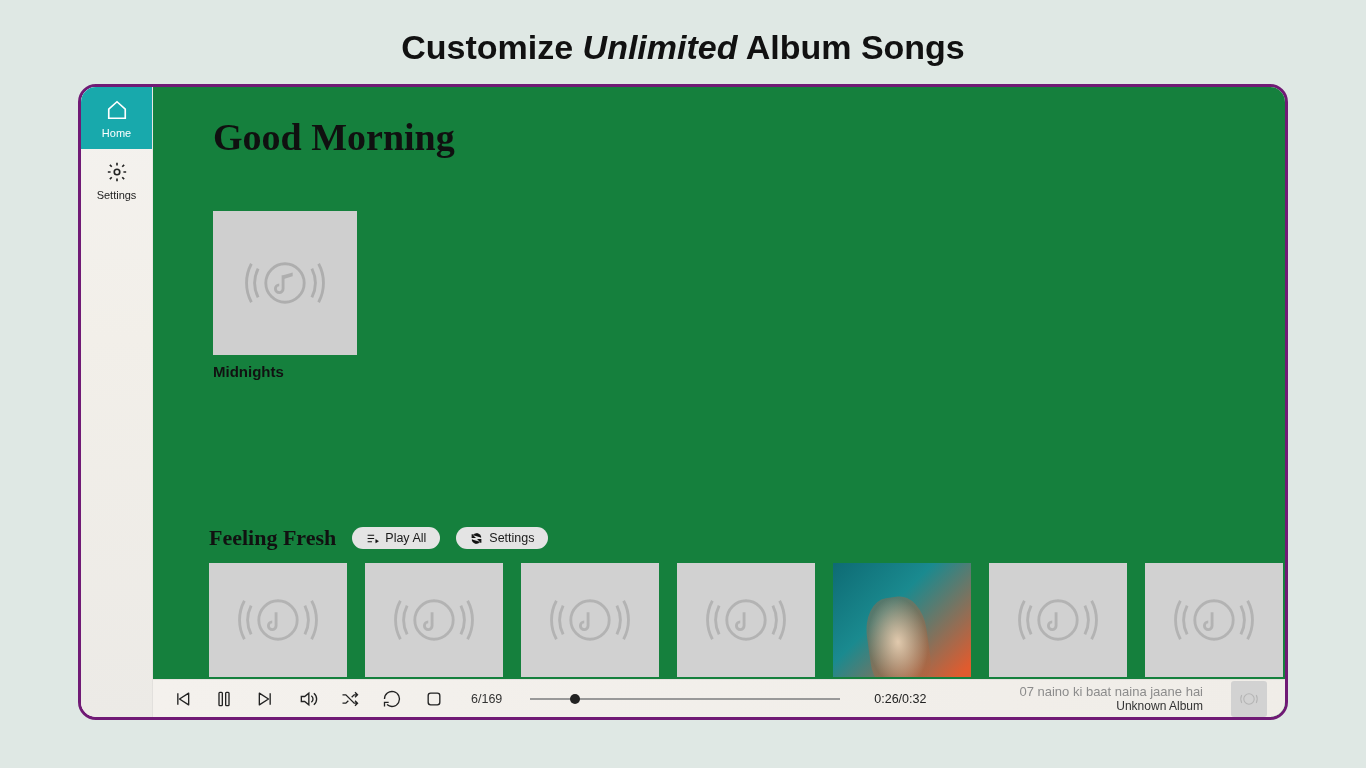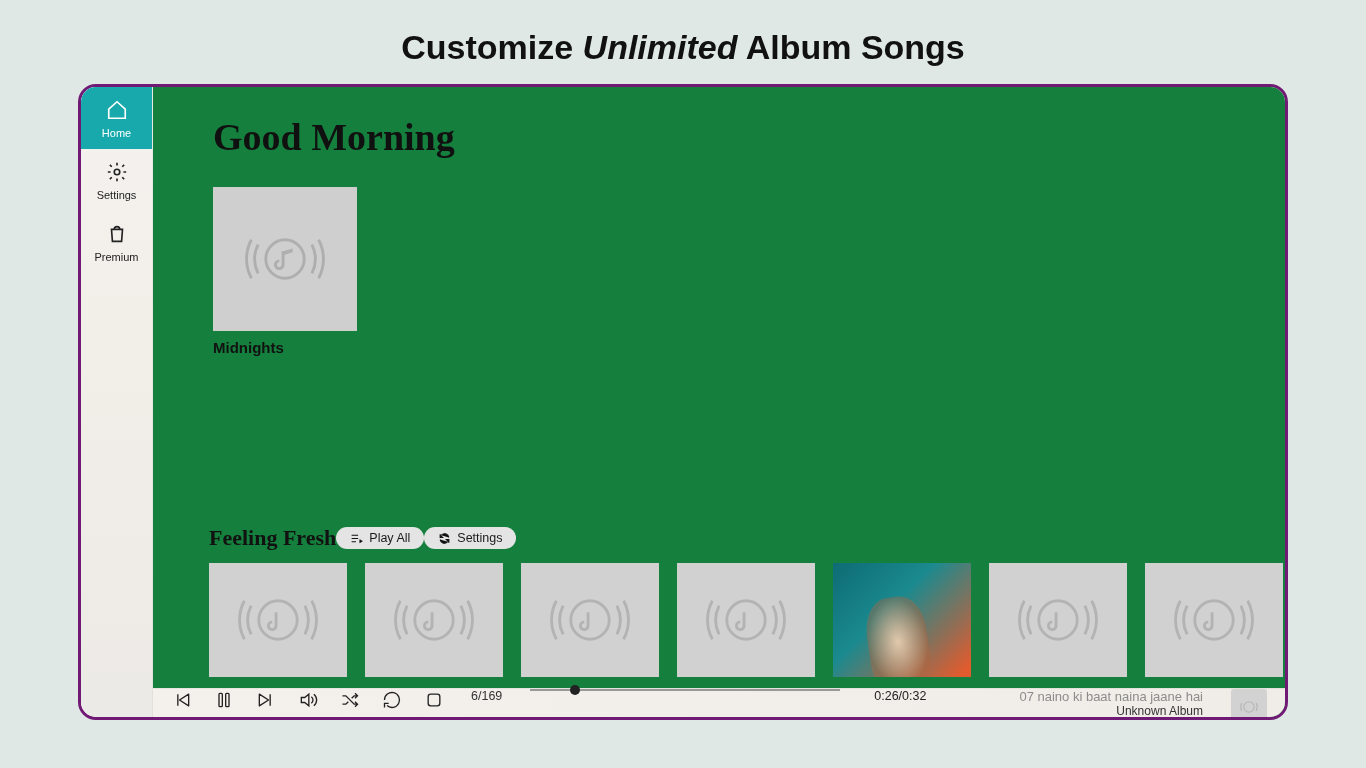"Premium" div.sidebar-item { html: <div> <span> <svg> <path></path> <path></path> </svg> </span> <span>Premium</span> </div> -> none }
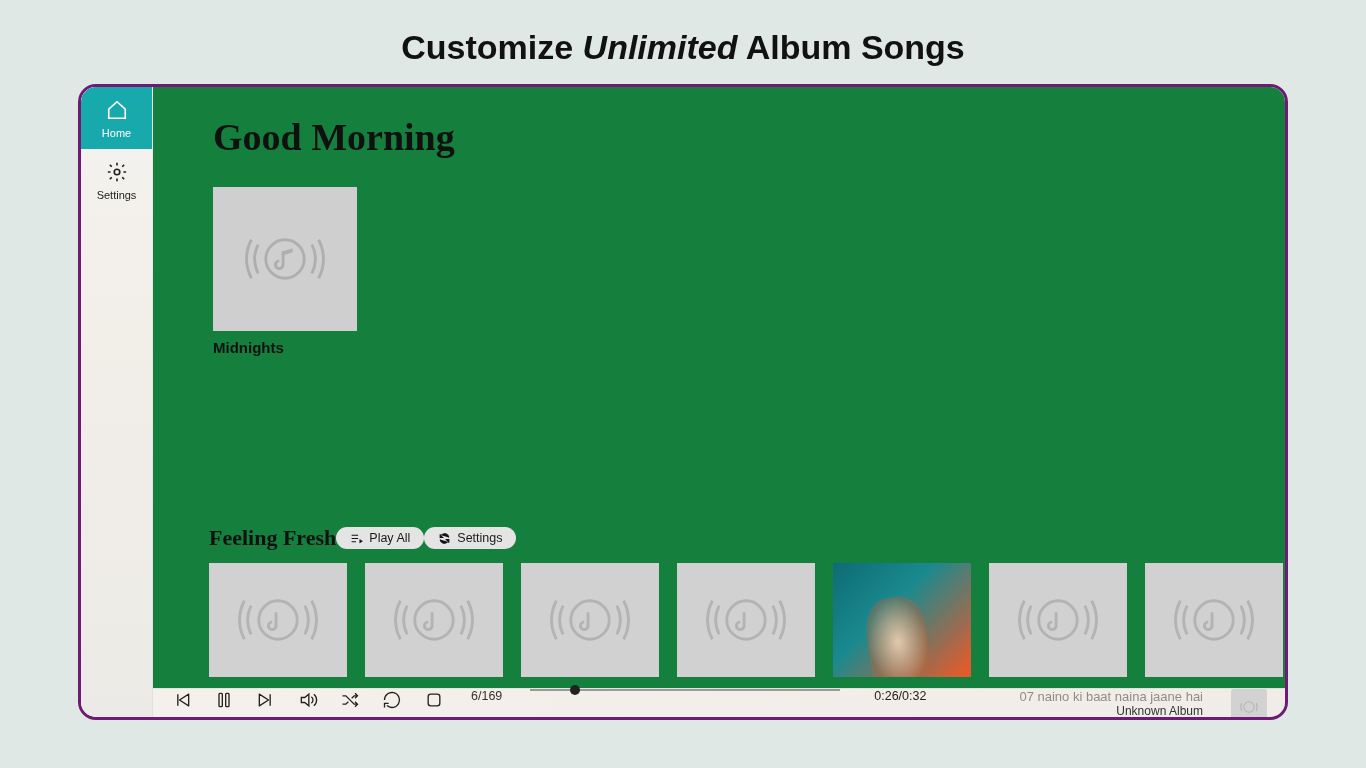"Midnights" .album-tile { top: 100px -> 124px }
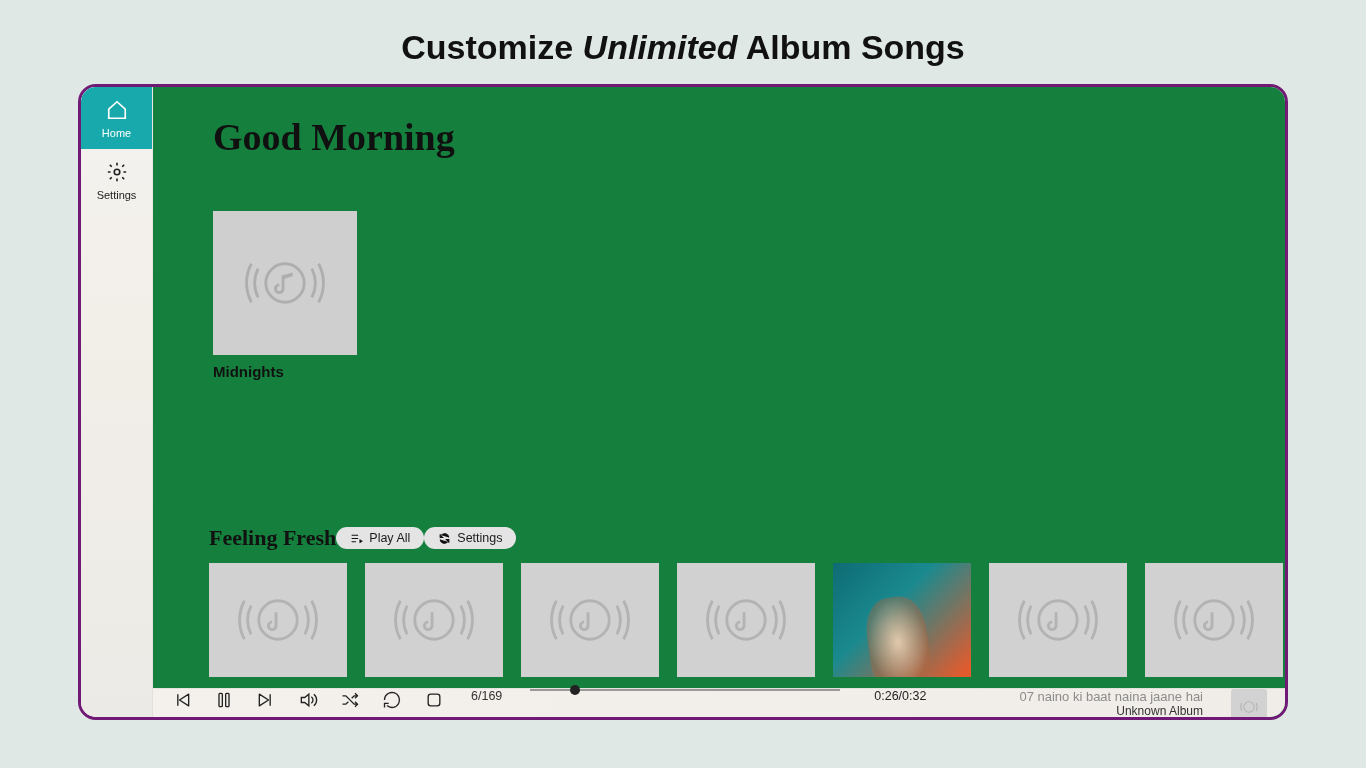"Feeling Fresh" .section-row { gap: none -> 16px }
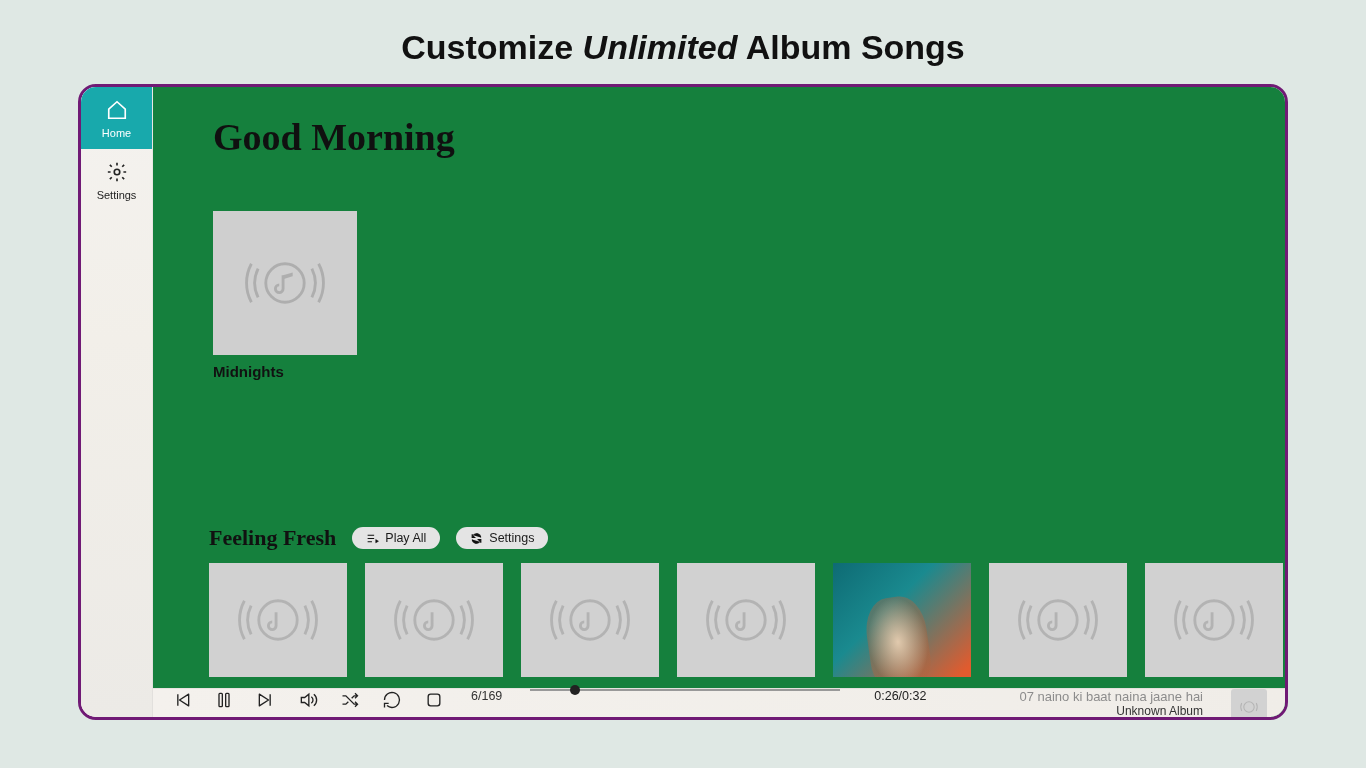"6/169" .player { align-items: none -> center; height: 29px -> 38px }
